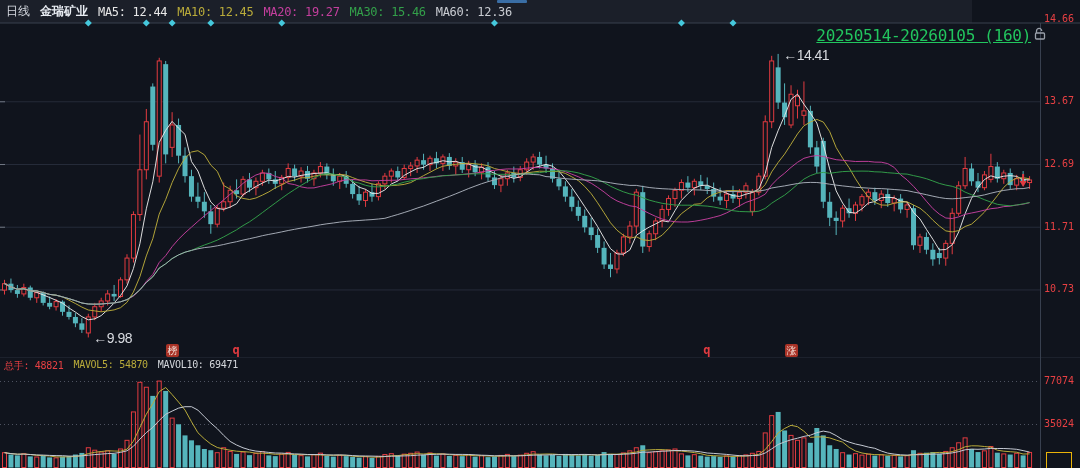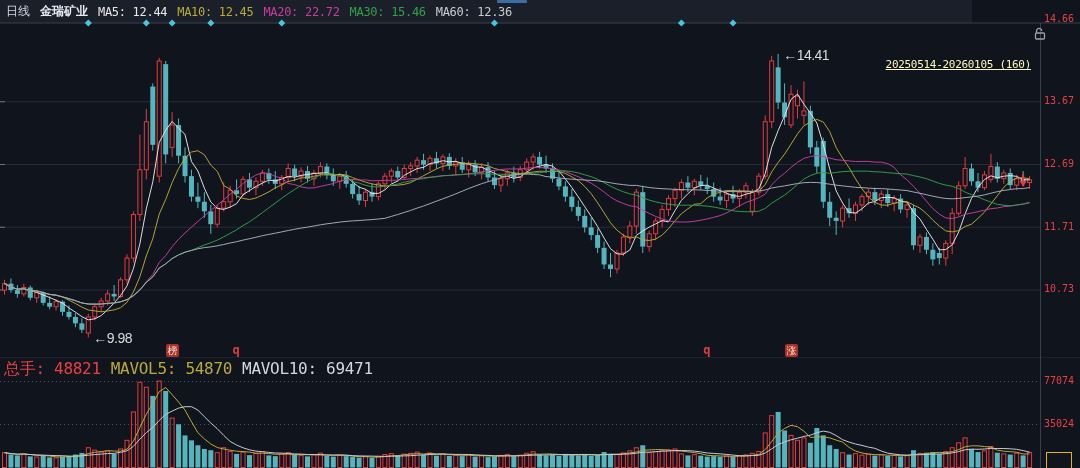"MA20: 22.72" span.ma { text: 22.72 -> 19.27 }
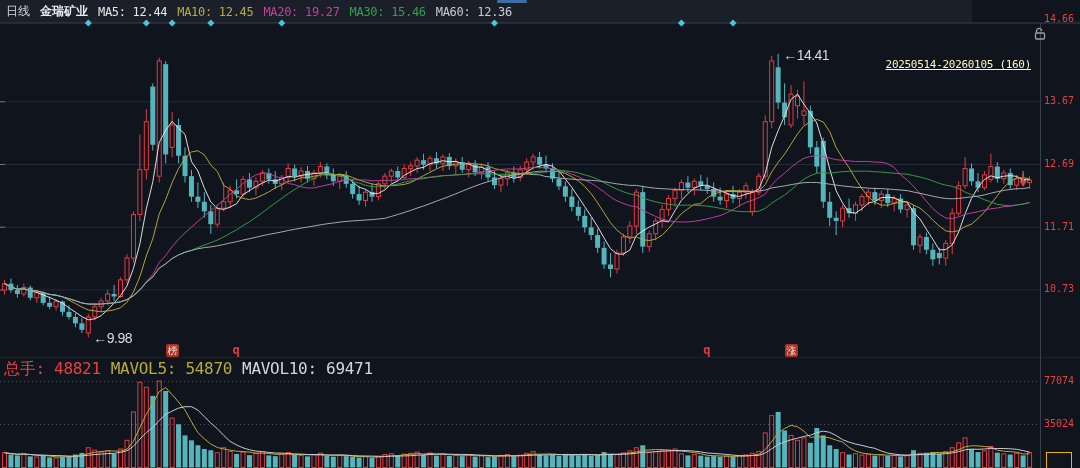"20250514-20260105 (160)" .range { color: #fef9c3 -> #22c55e; font-size: 11px -> 16px; margin-top: 32px -> none }
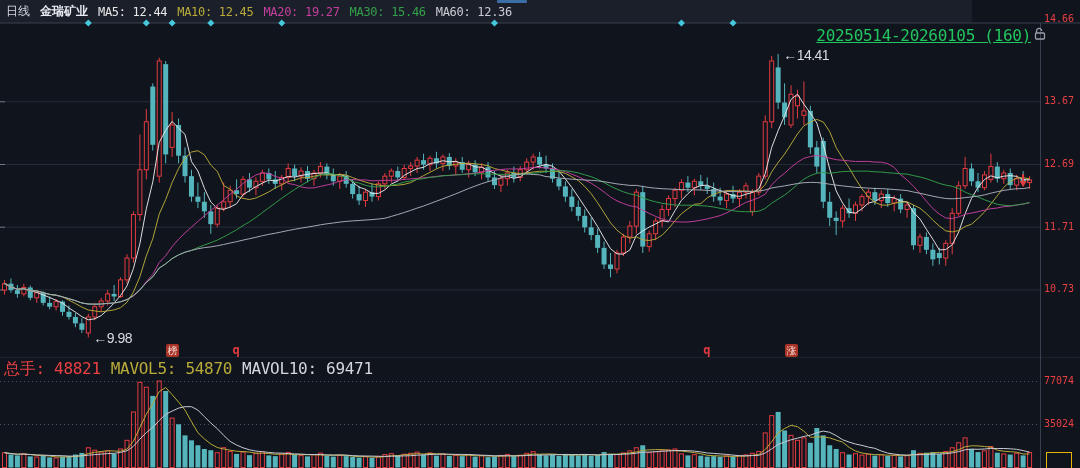"总手: 48821" .volhdr { font-size: 16px -> 10px }
